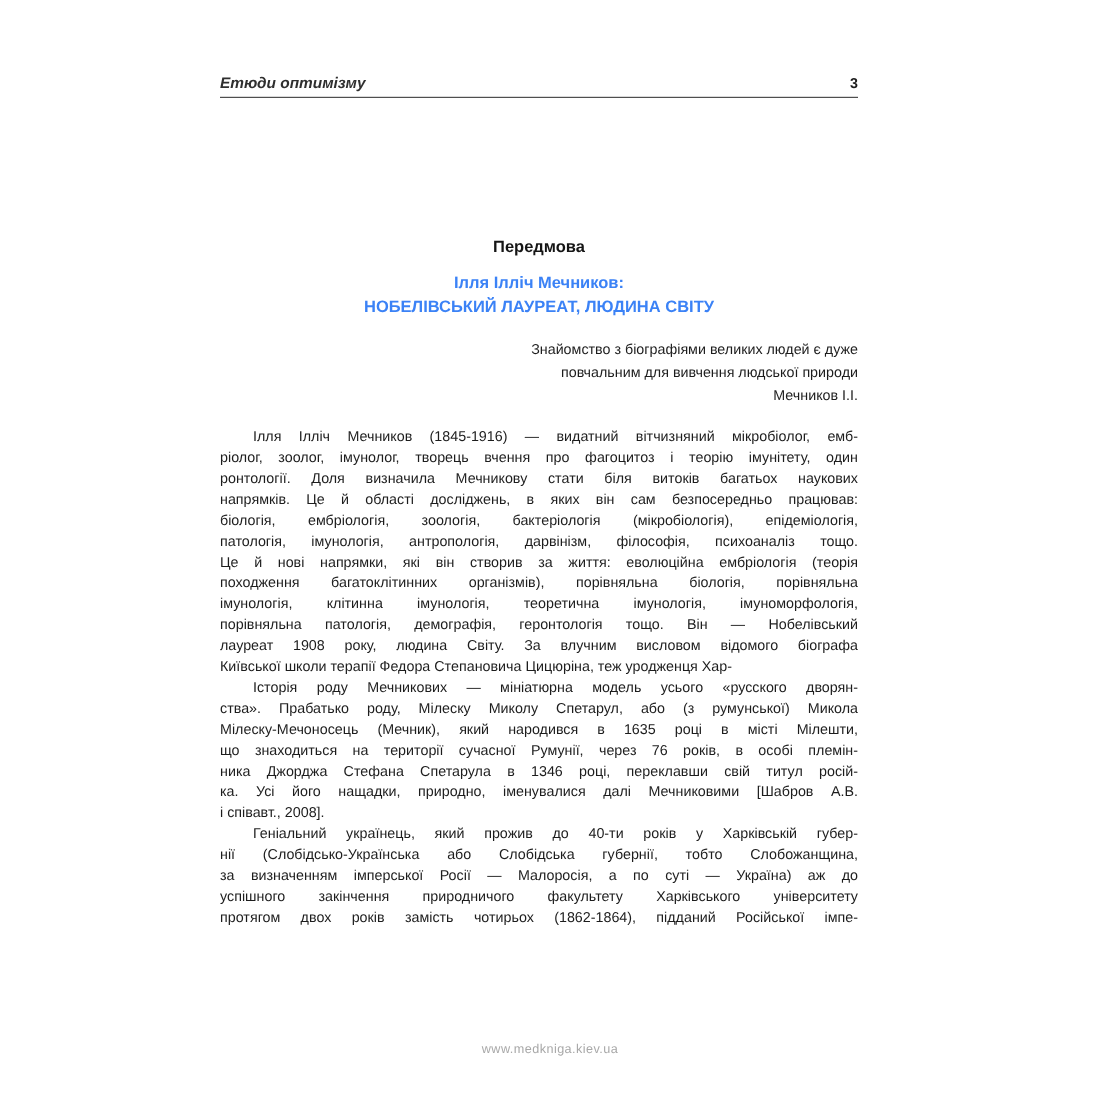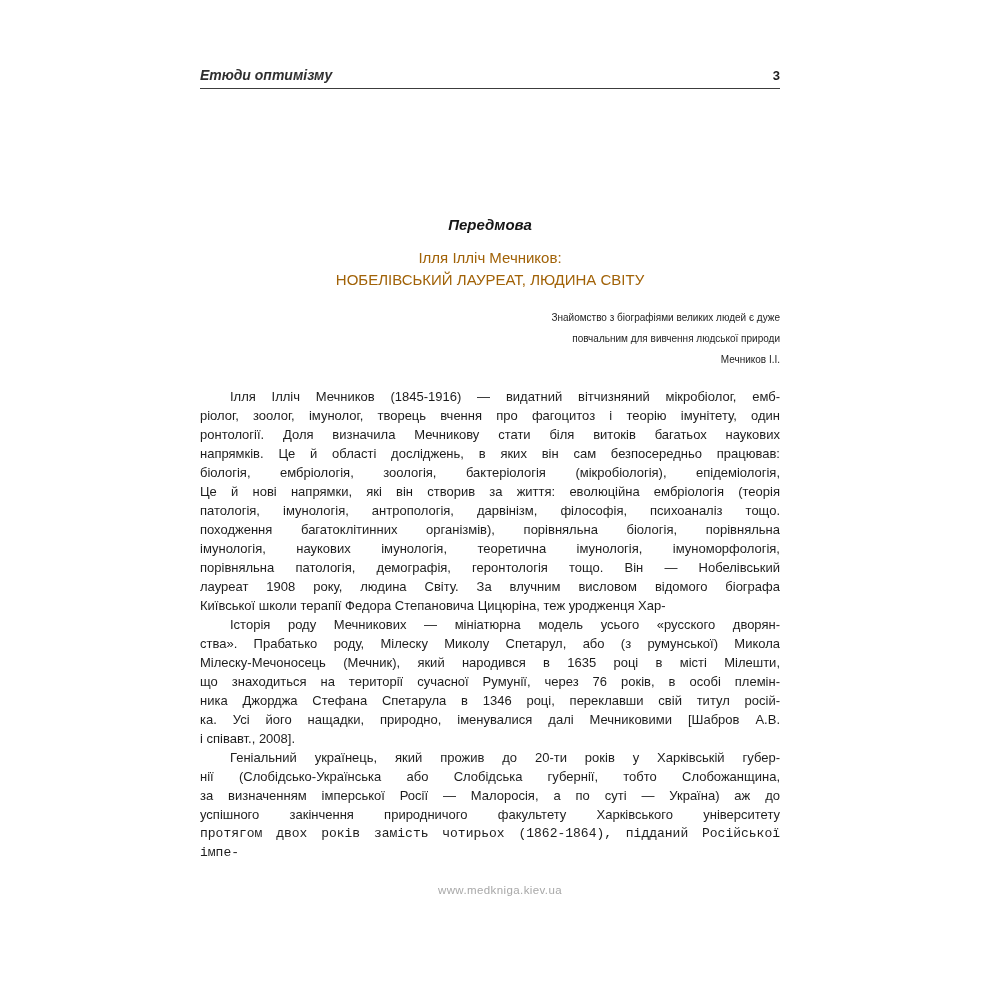"Передмова" .section-title { font-style: italic -> none }
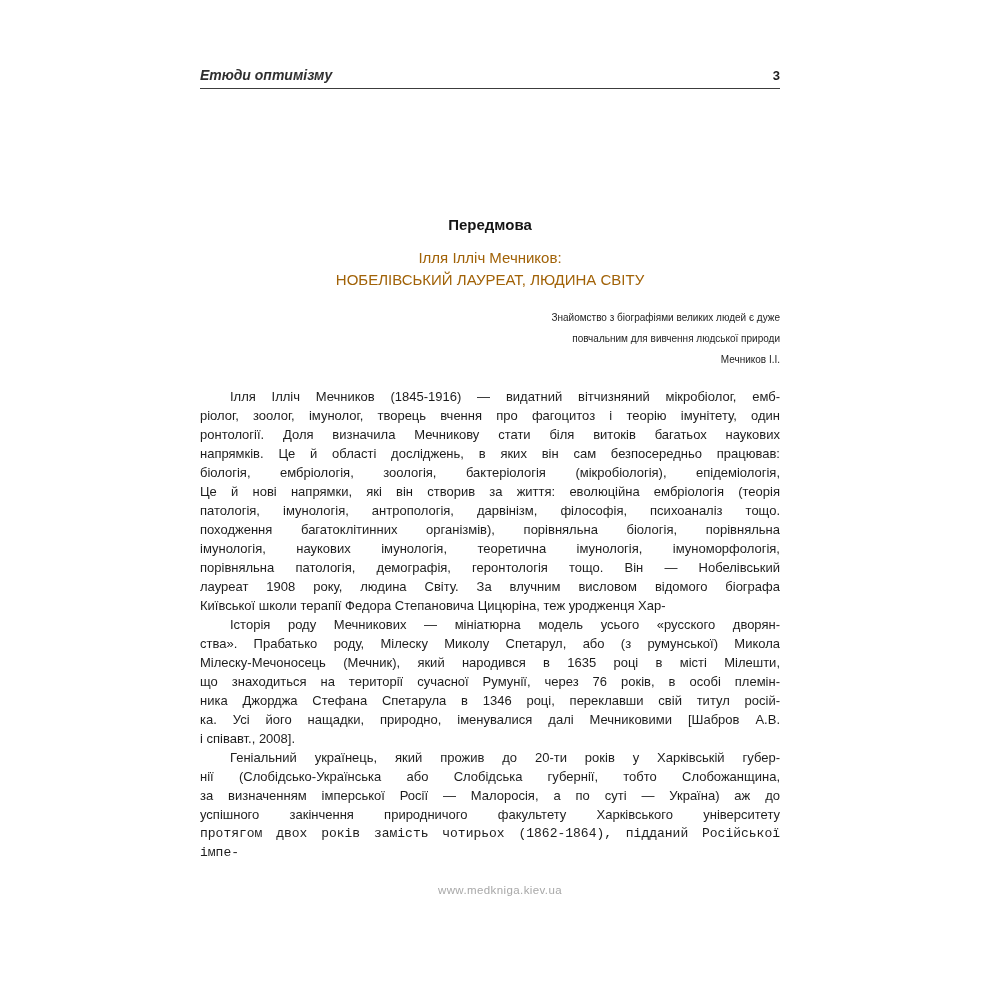"Ілля Ілліч Мечников:" .article-title { color: #a16207 -> #3b82f6; font-weight: 400 -> 700 }
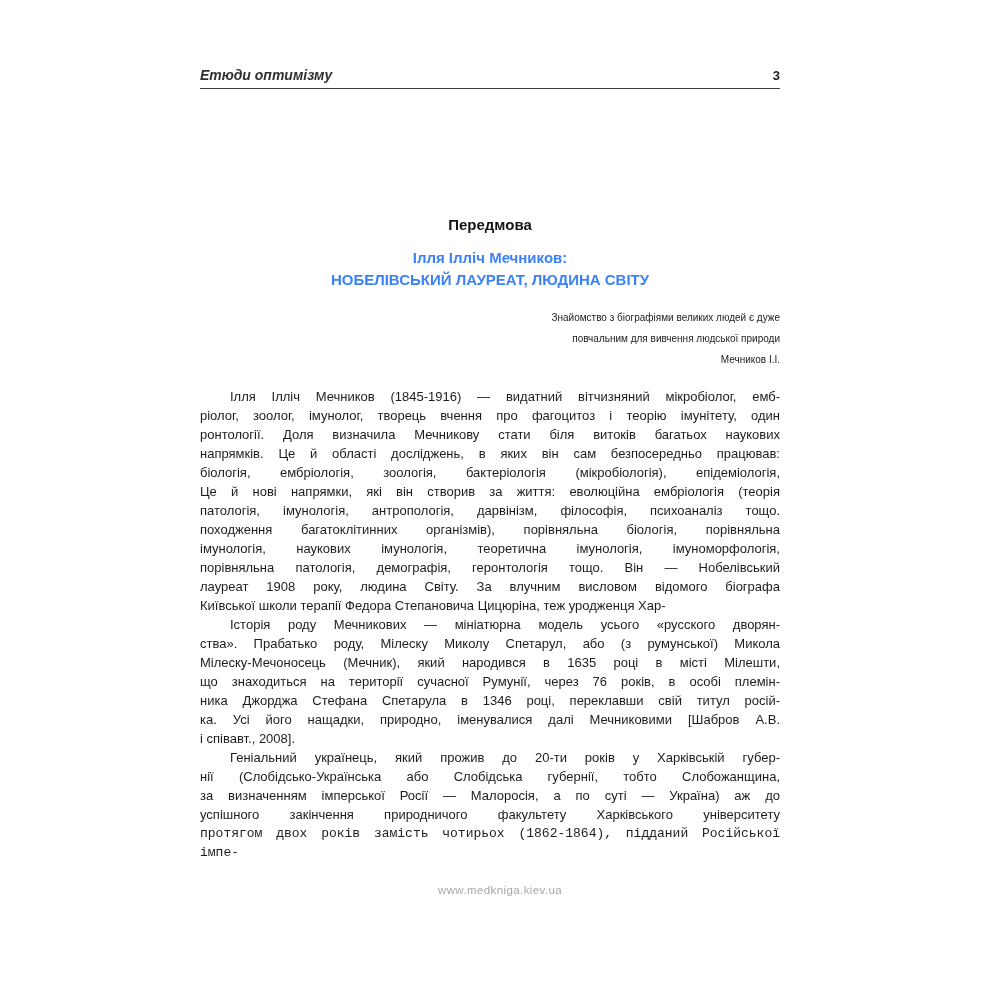"Знайомство з біографіями великих людей" .epigraph { font-size: 10px -> 13px }
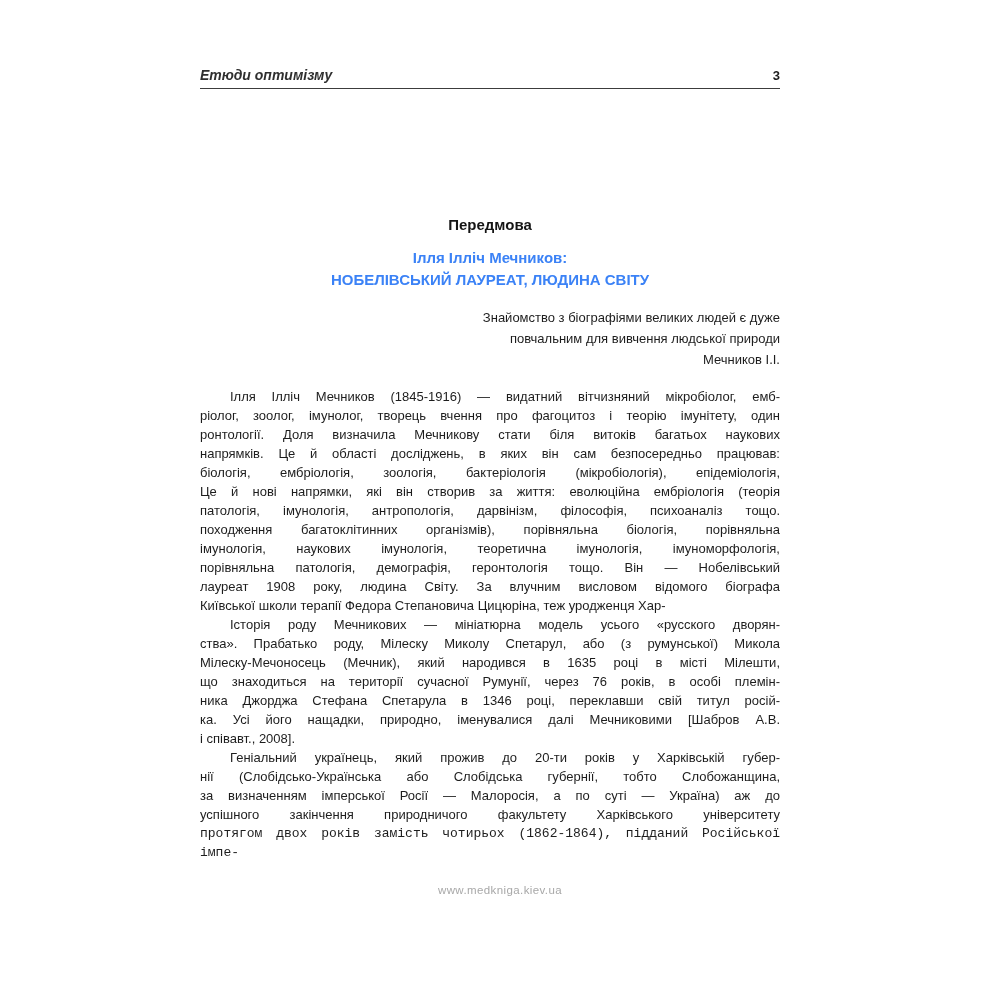"Це й нові напрямки, які" div.line { order: before "патологія, імунологія, антропологія," -> after "патологія, імунологія, антропологія," }
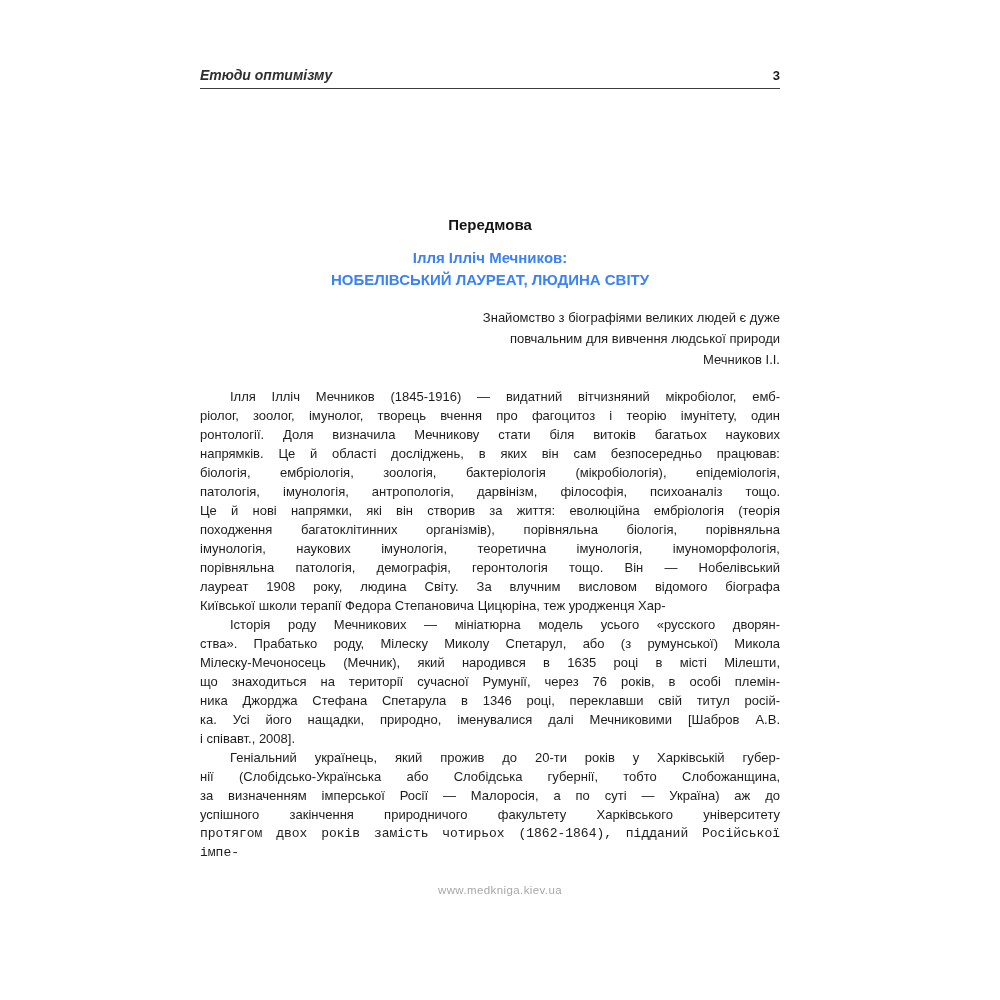"імунологія, наукових імунологія," div.line { text: наукових -> клітинна }
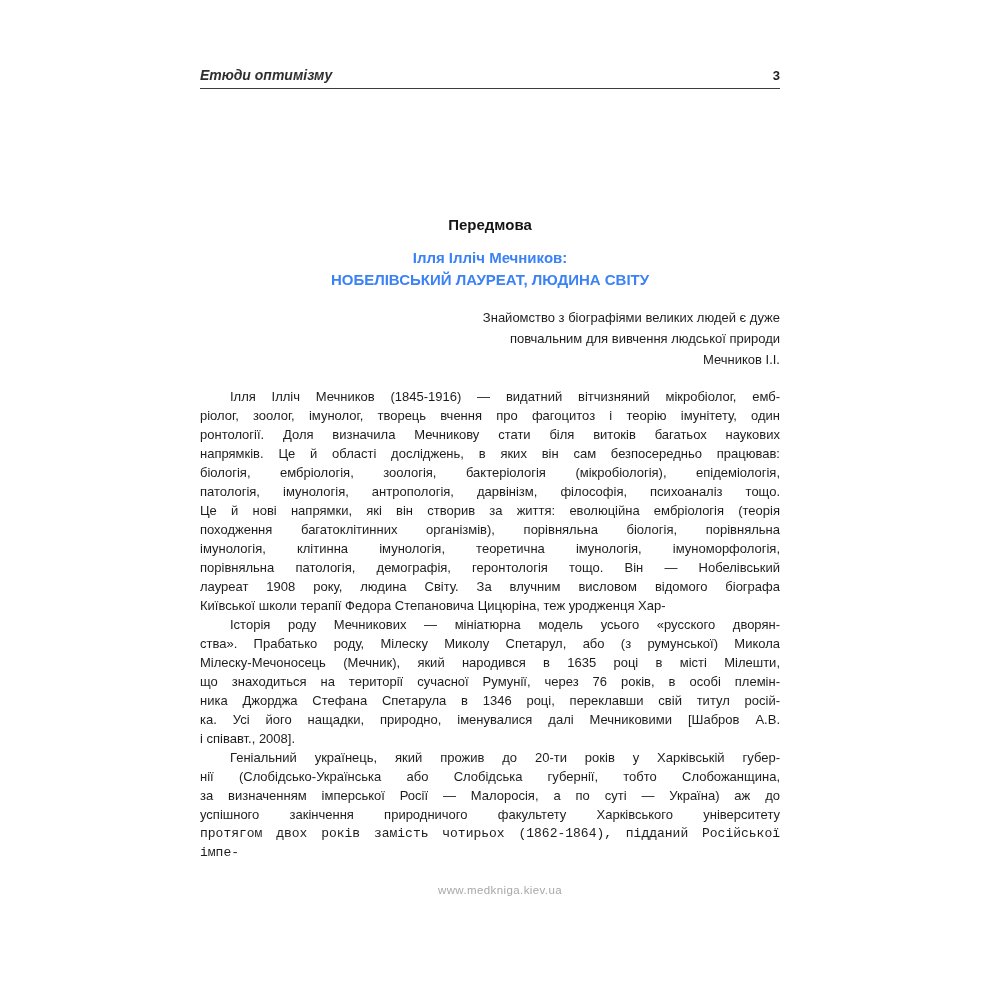"Геніальний українець, який прожив до" div.line { text: 20-ти -> 40-ти }
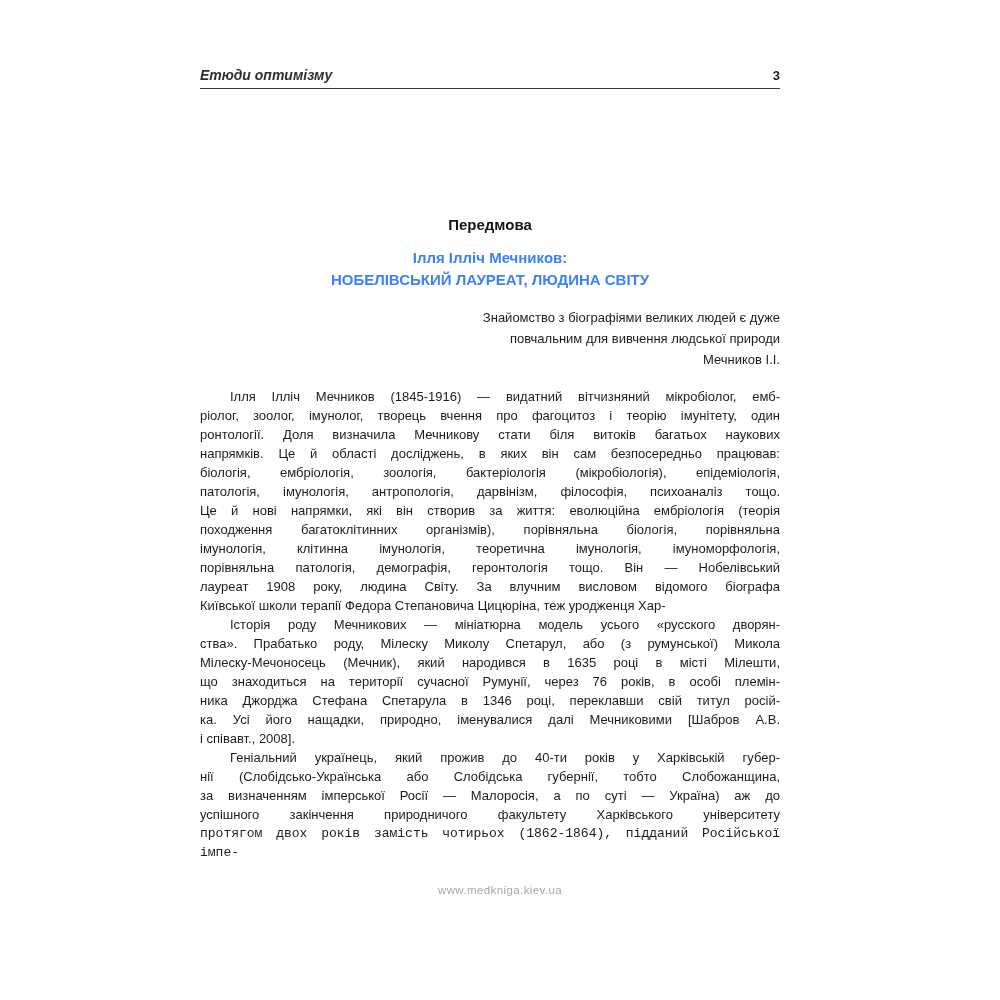"протягом двох років замість чотирьох" .paragraph.continues .line:last-child { font-family: Liberation Mono, monospace -> none }
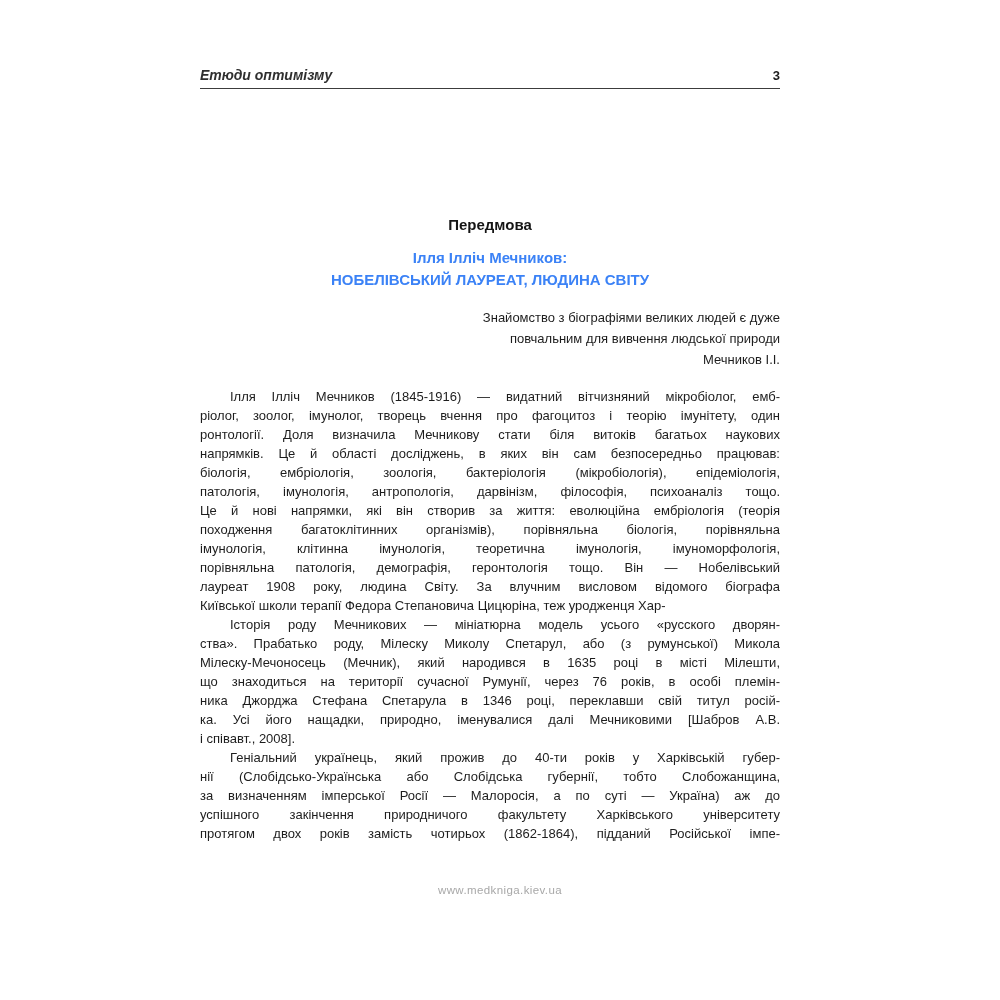"www.medkniga.kiev.ua" .page-footer { top: 884px -> 948px }
